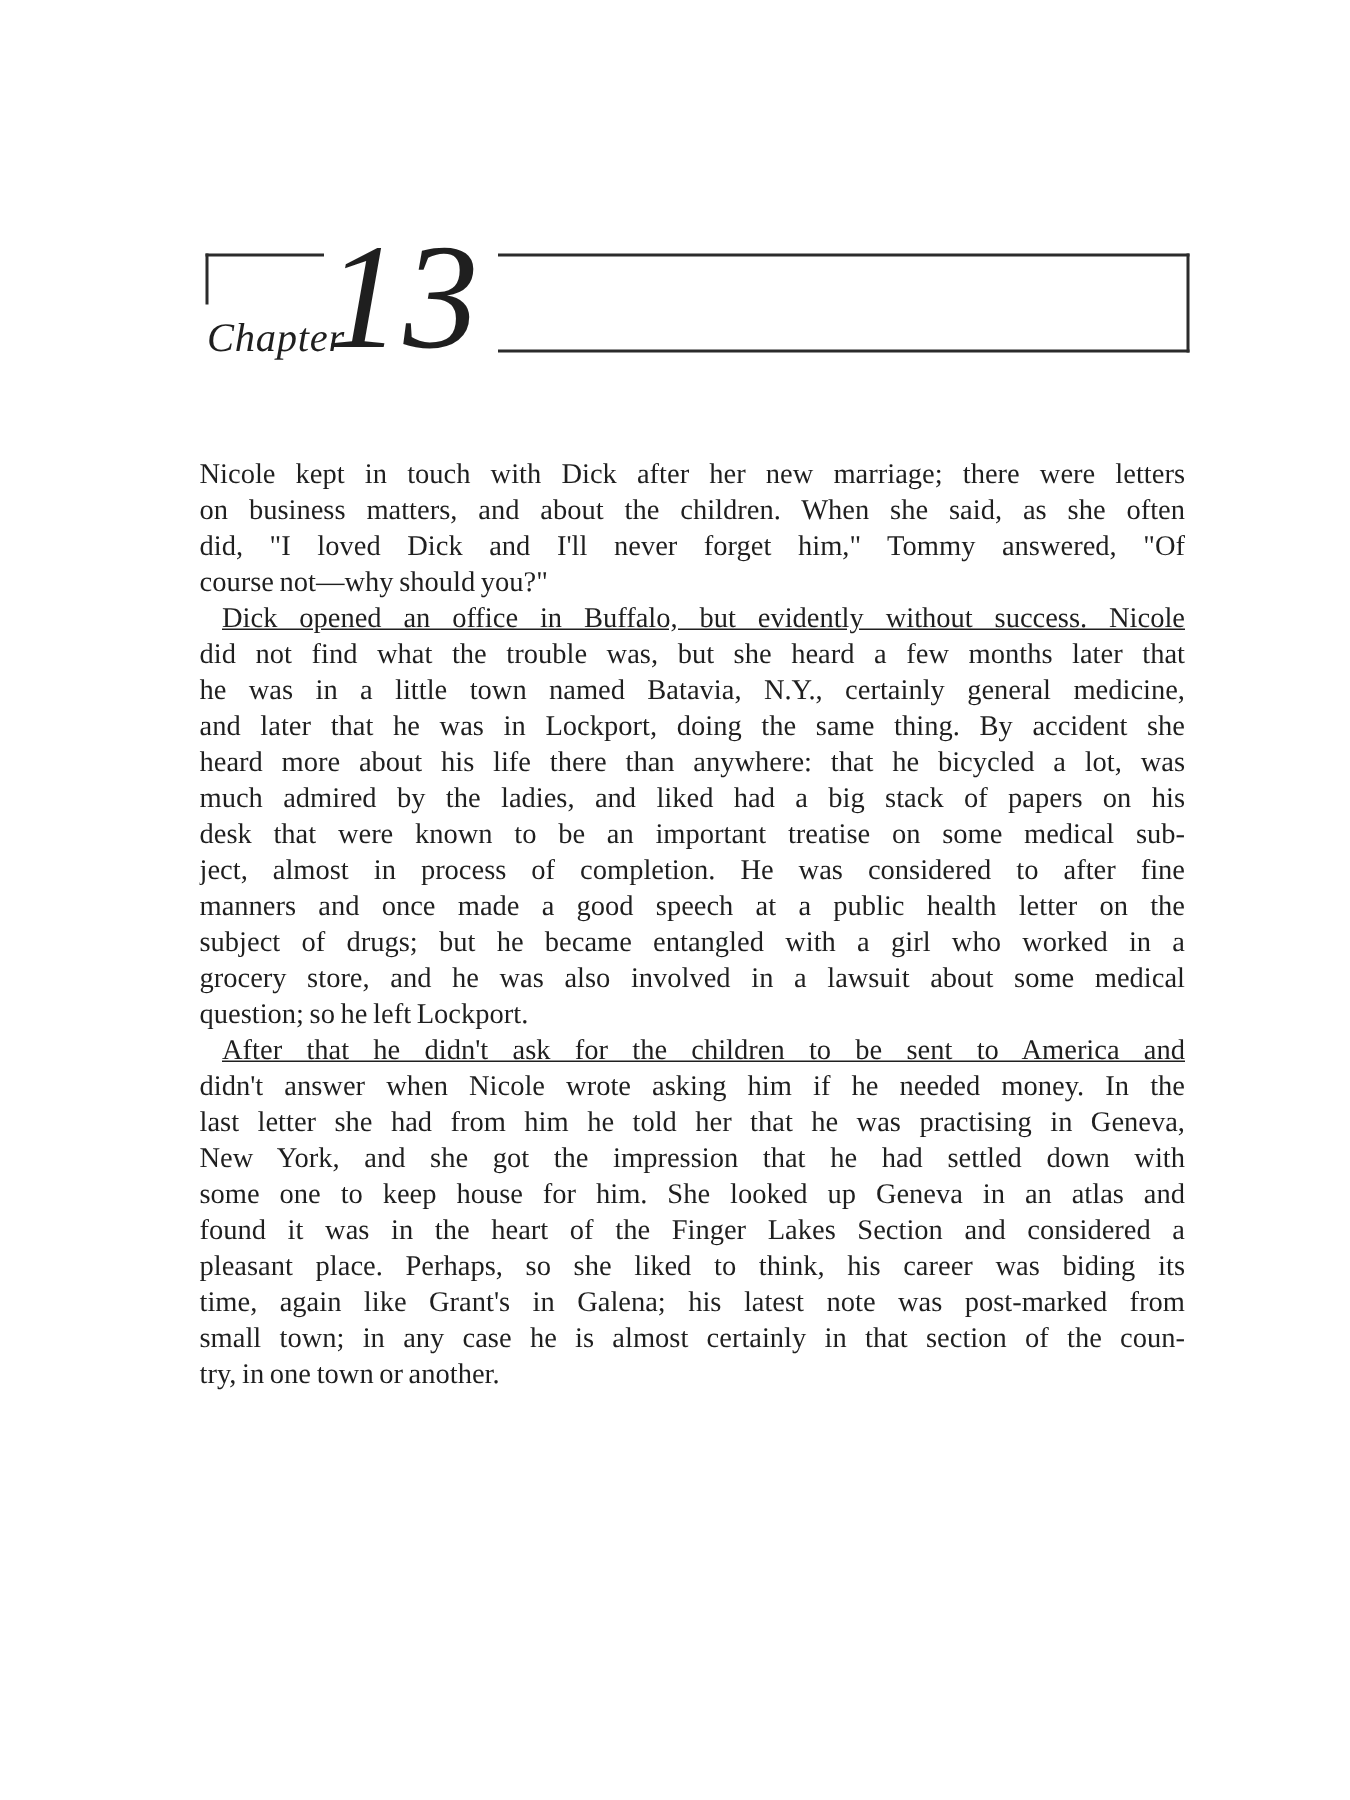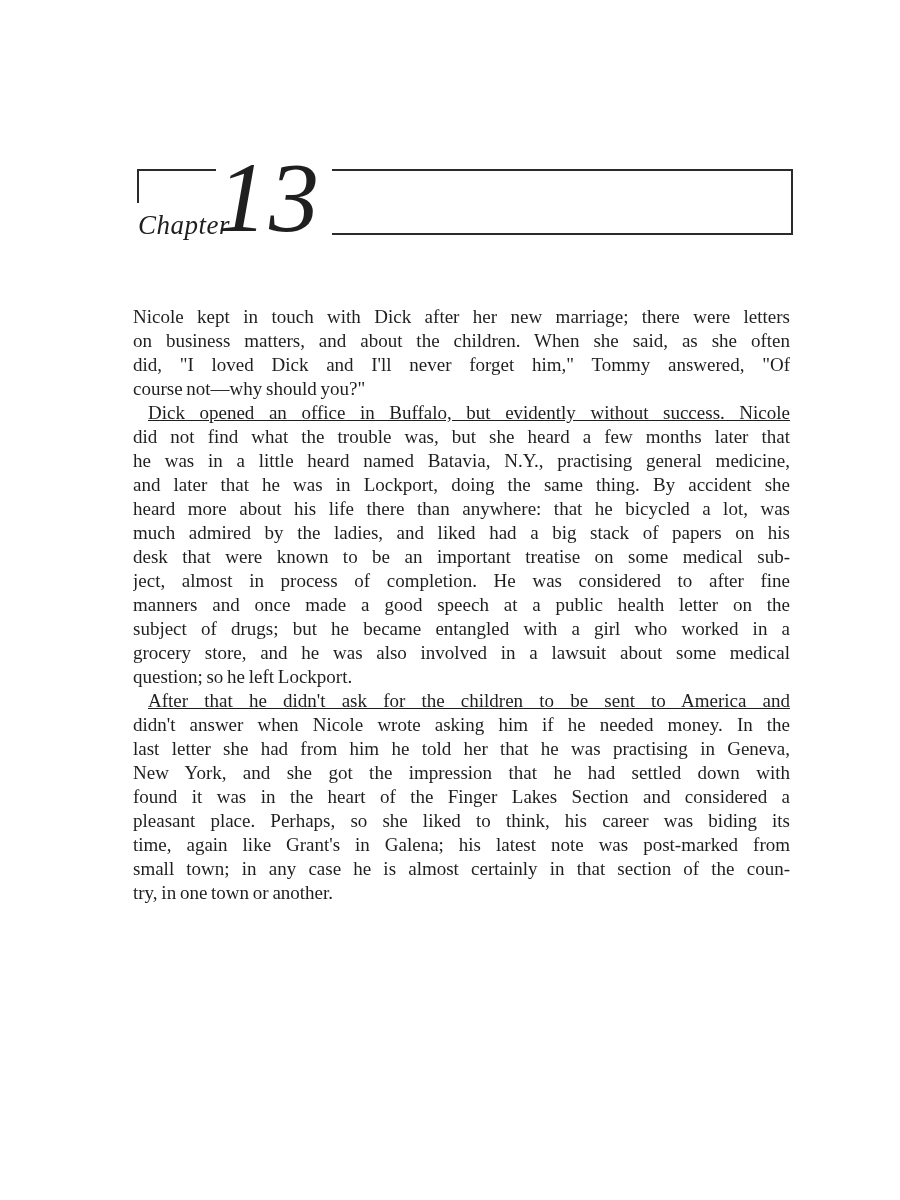"he was in a little" div.line { text: heard named Batavia, N.Y., practising -> town named Batavia, N.Y., certainly }
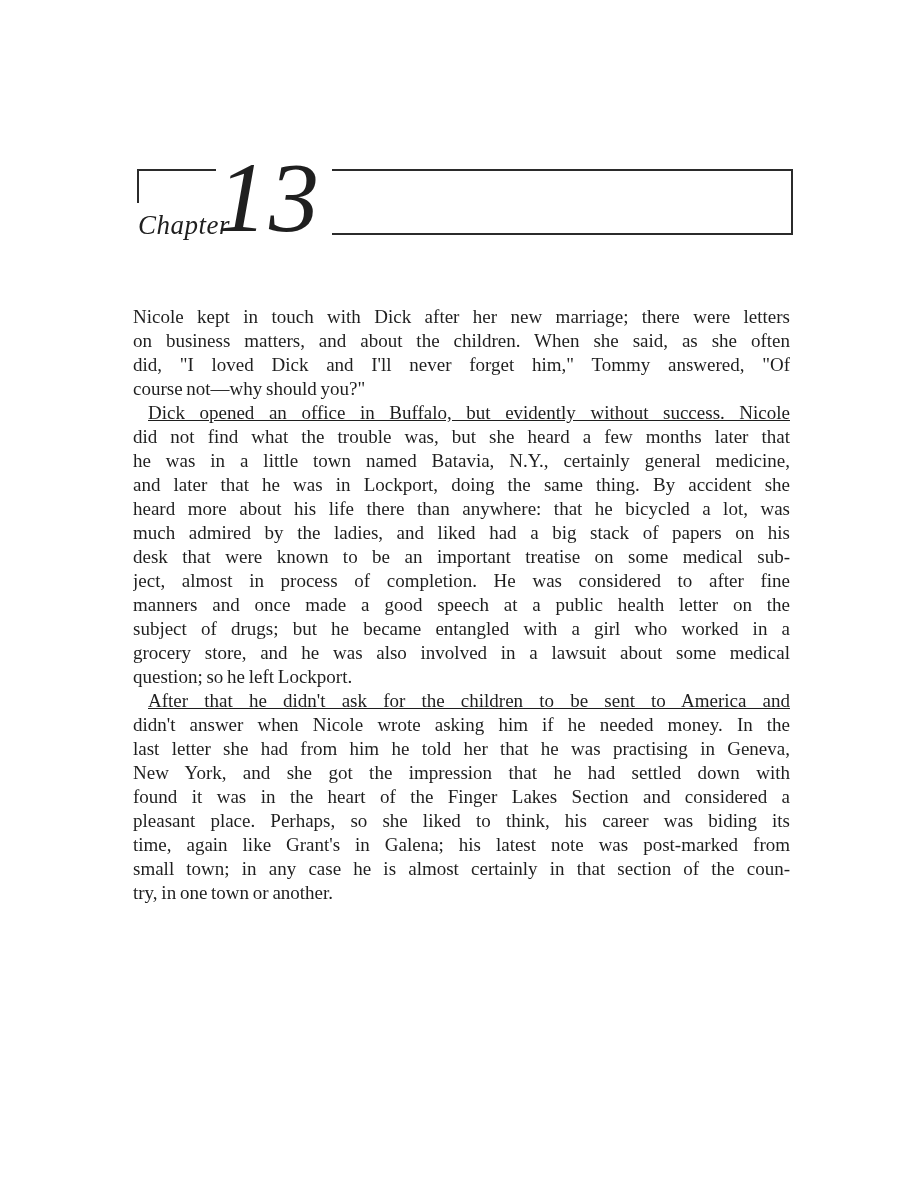"some one to keep house" div.line { html: none -> <div>some one to keep house for him. She looked up Geneva in an atlas and</div> }
